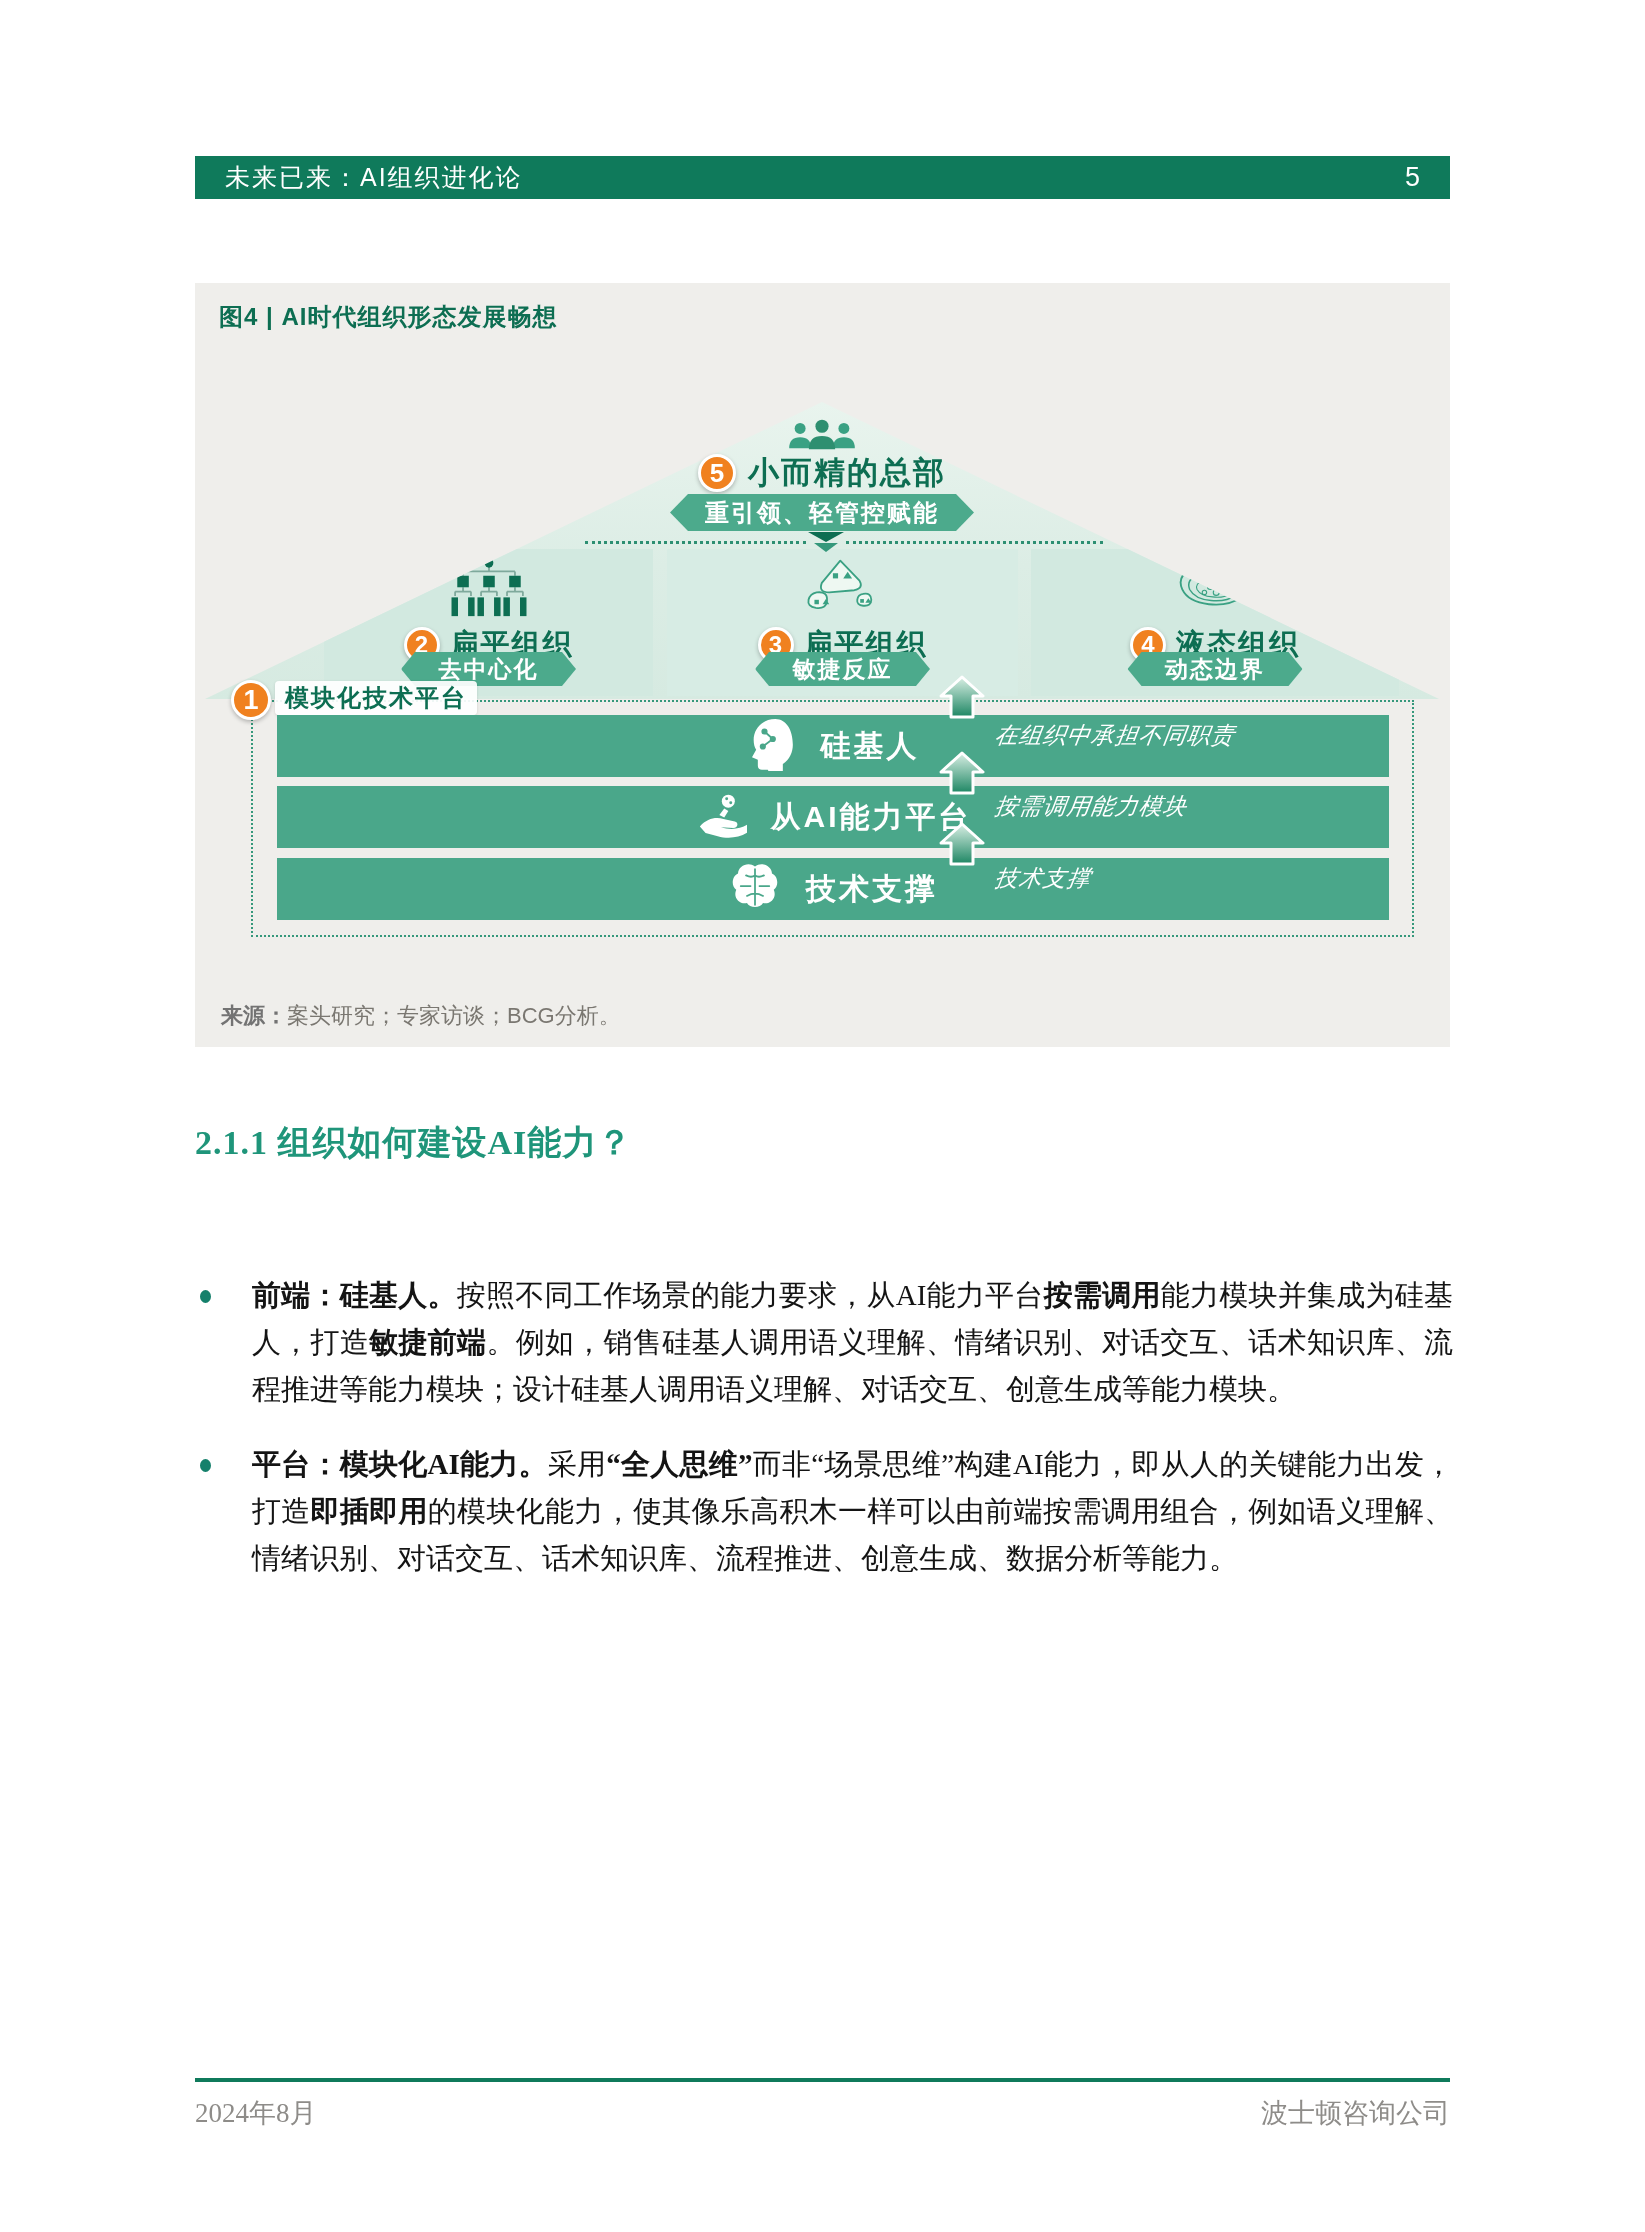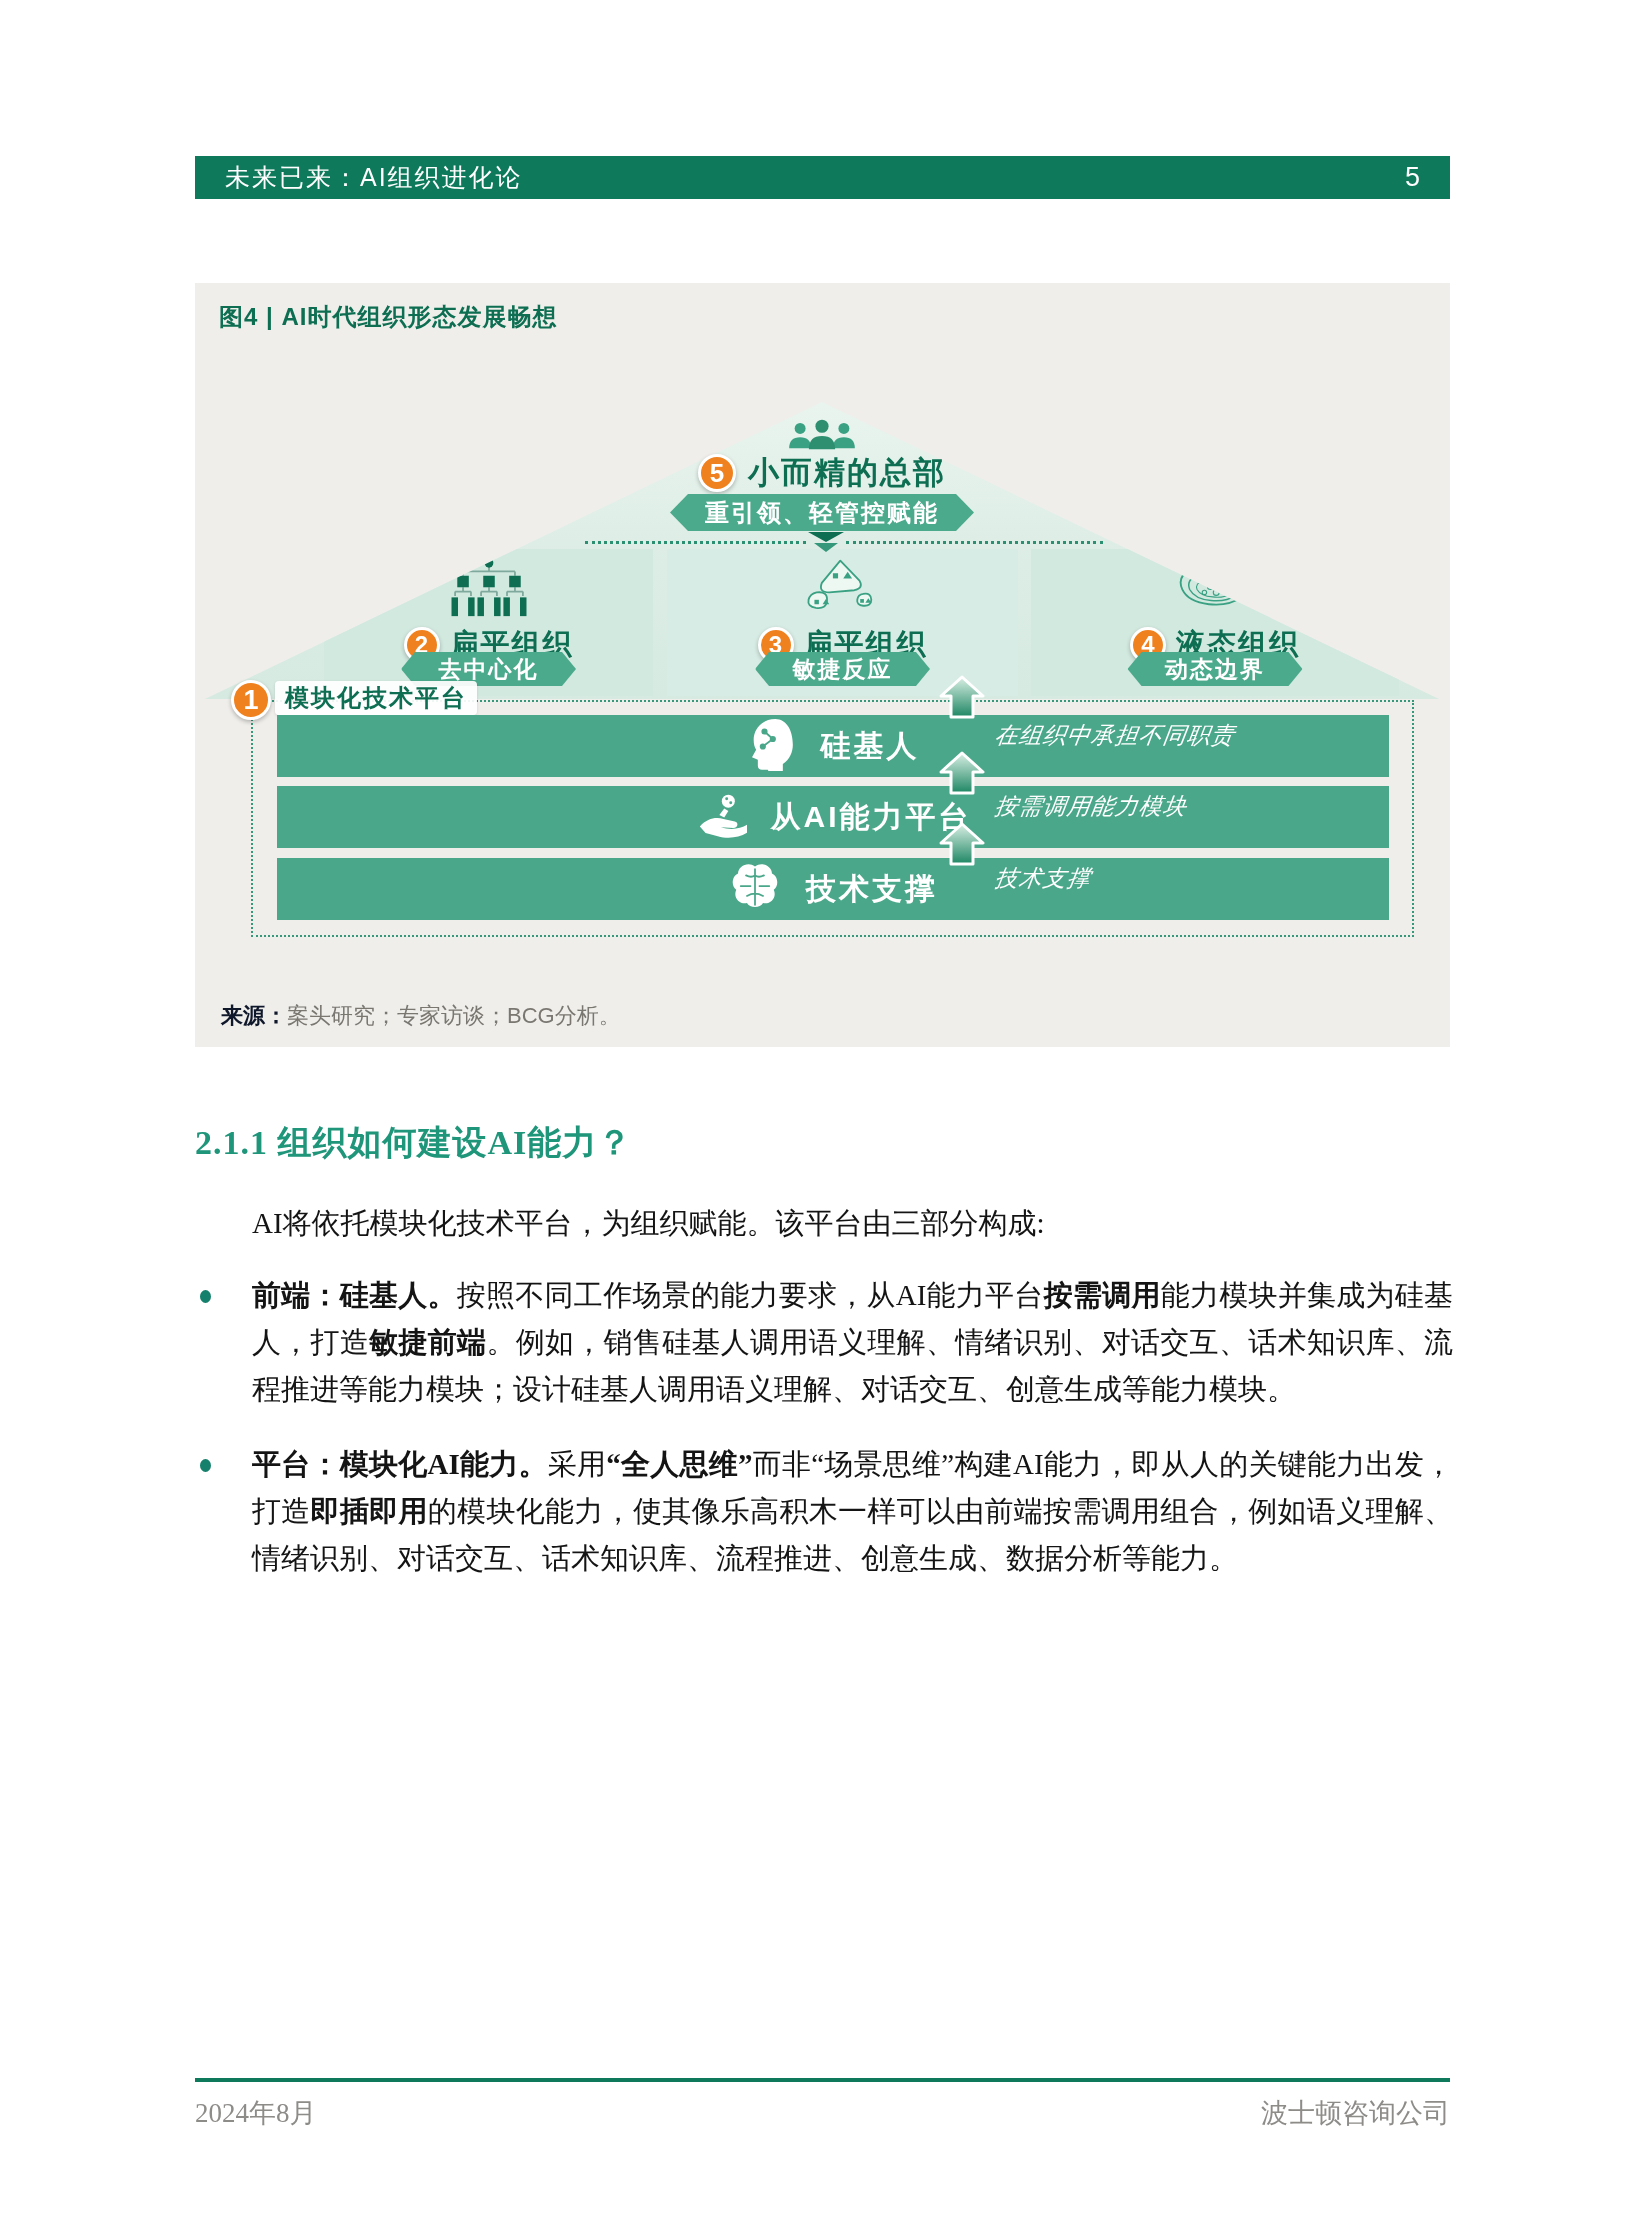"来源：" .fig-source b { color: #0f172a -> #737373 }
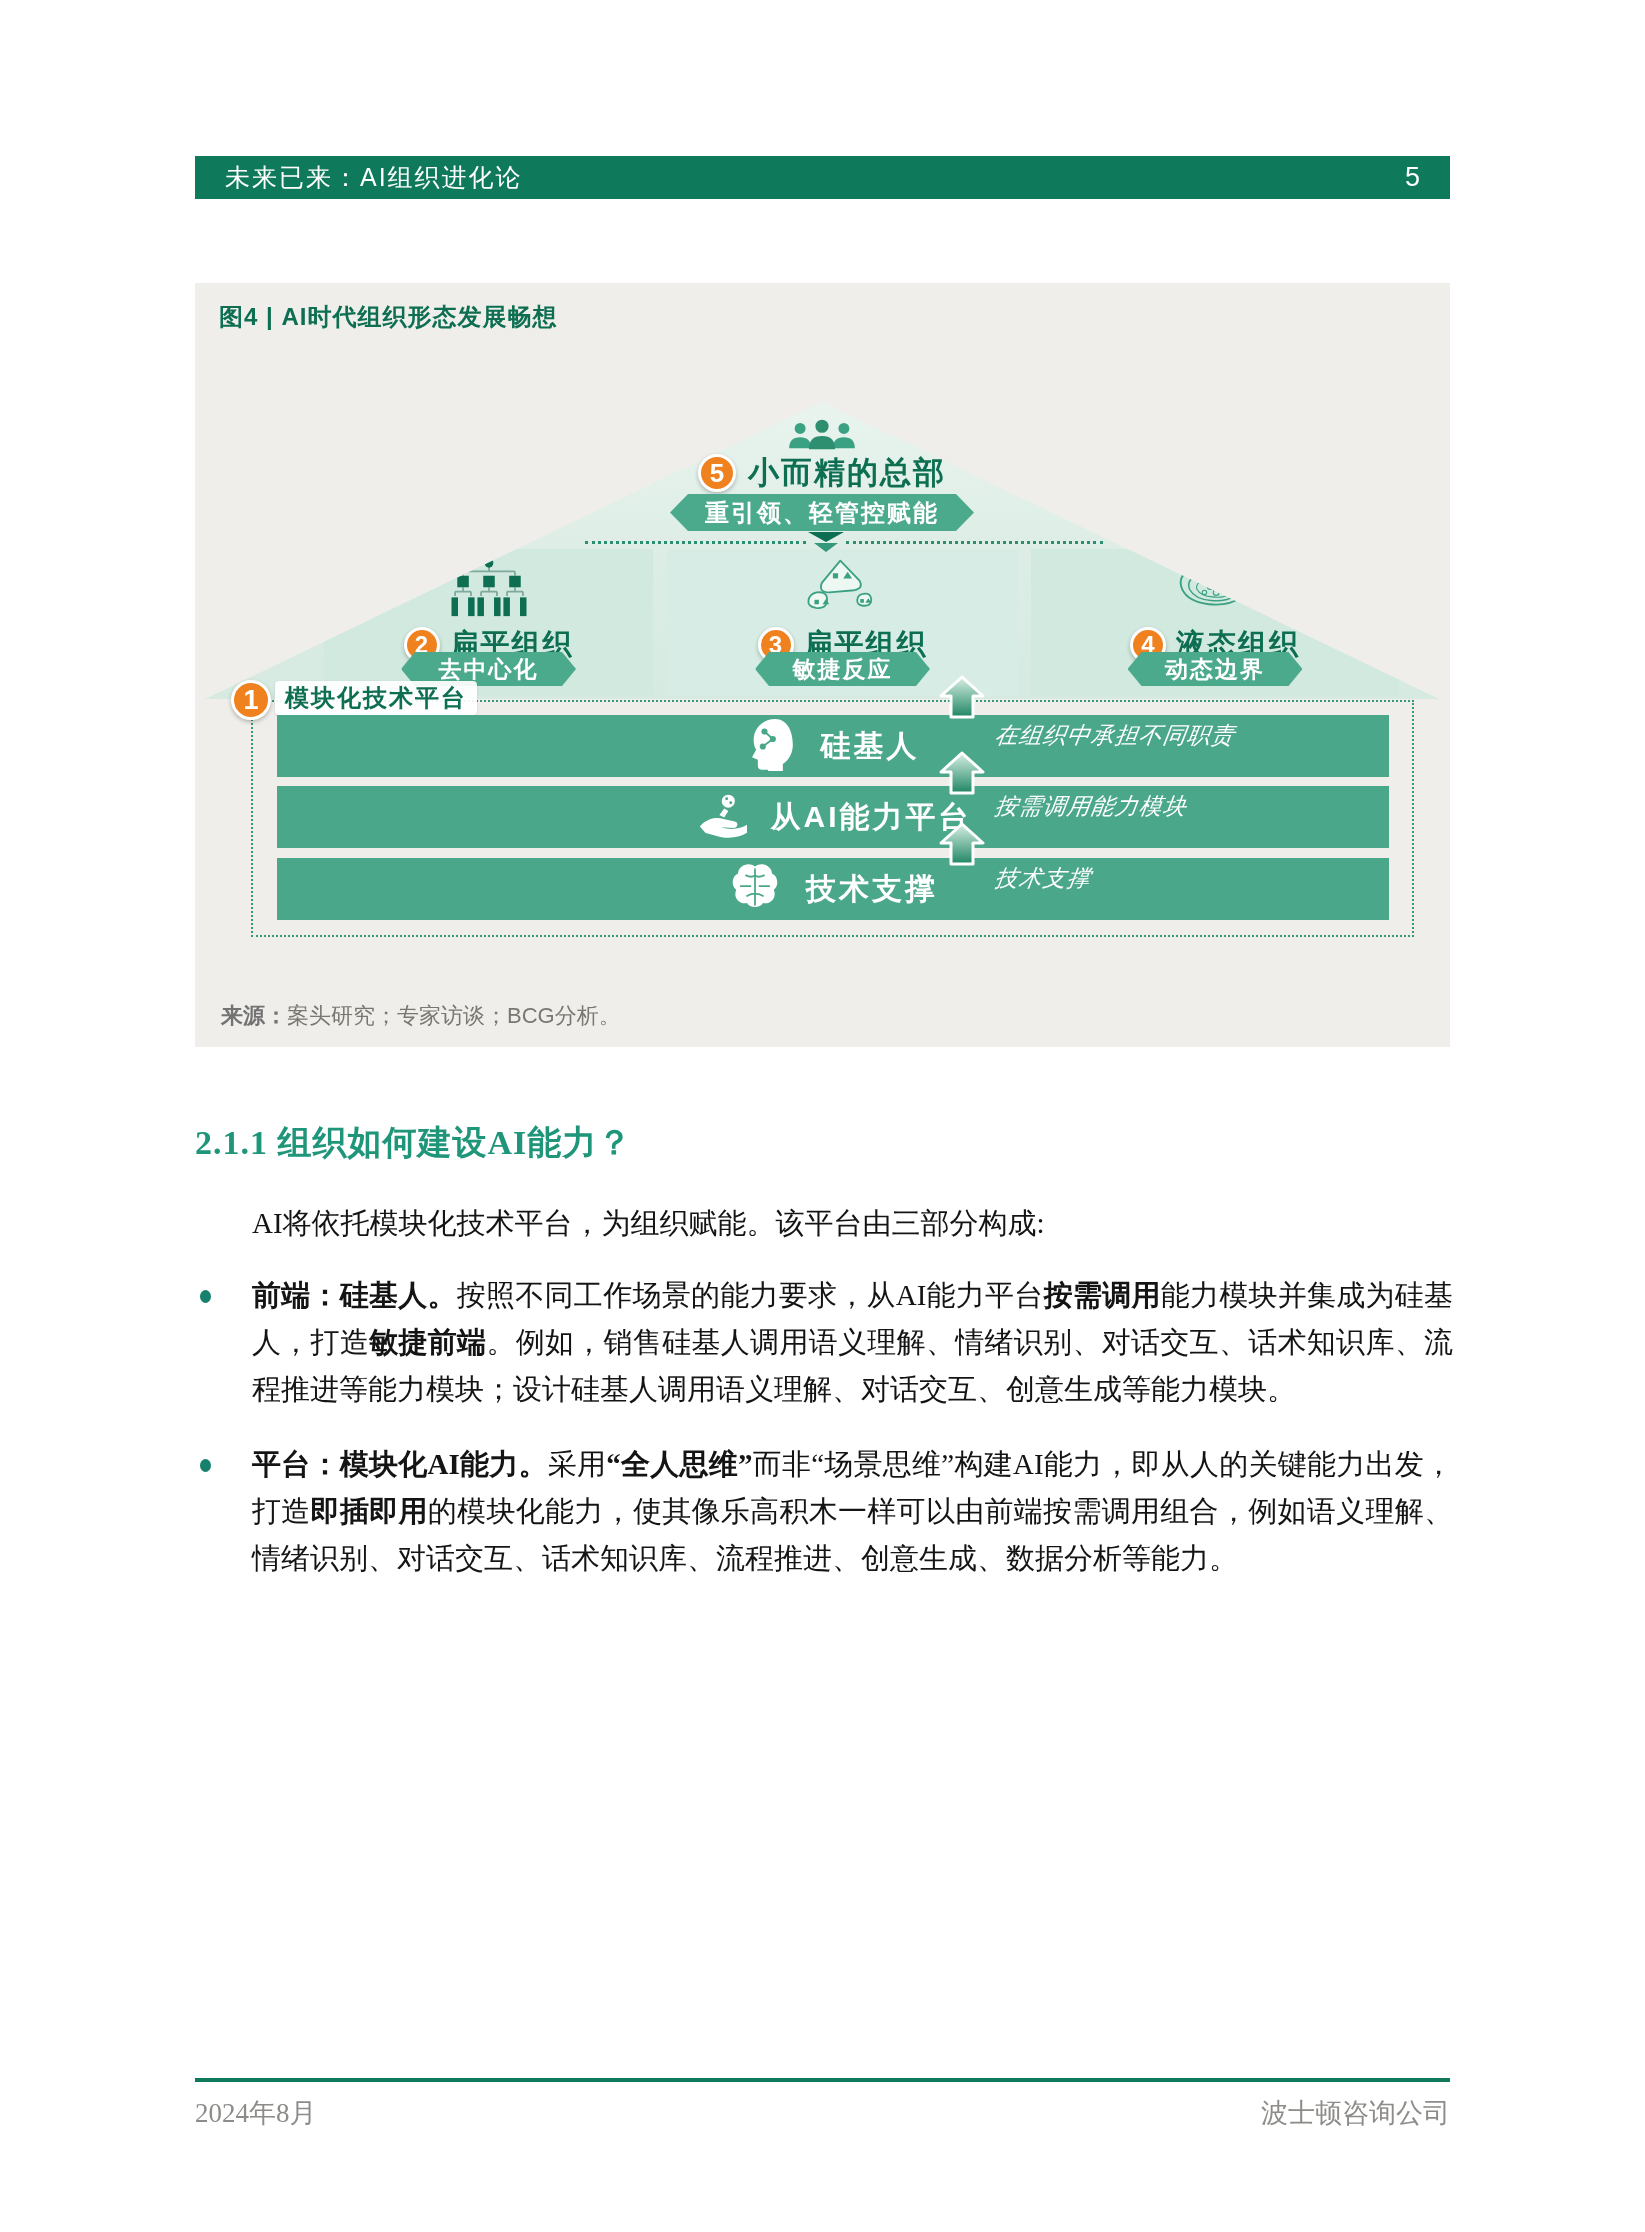"AI将依托模块化技术平台，为组织赋能。该平台由三部分构成:" div.intro { html: <div>AI将依托模块化技术平台，为组织赋能。该平台由三部分构成:</div> -> none }
